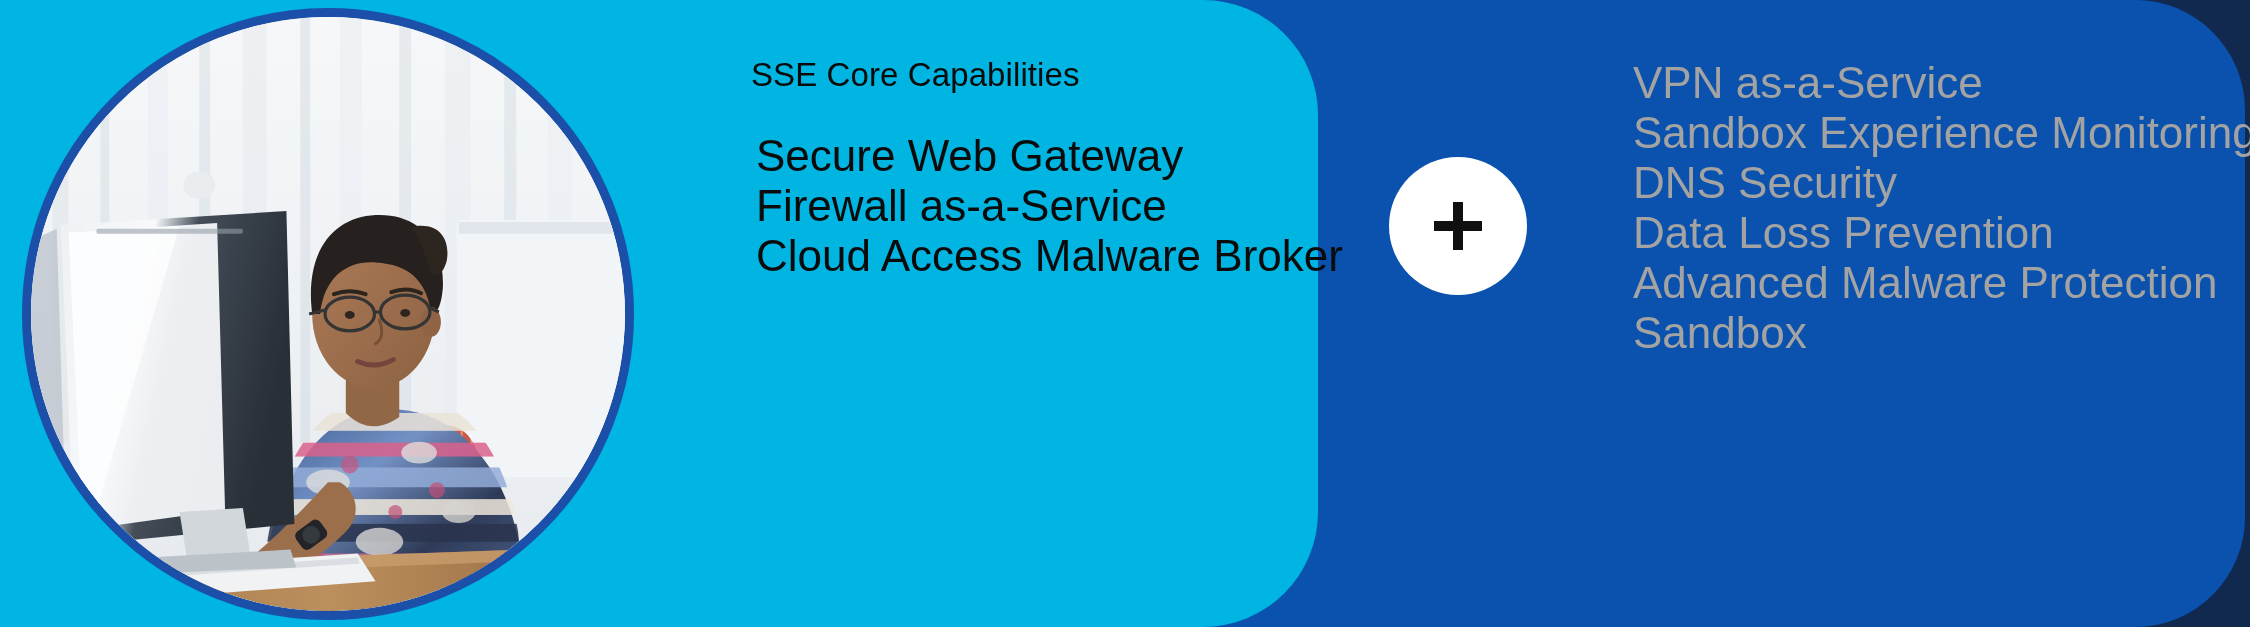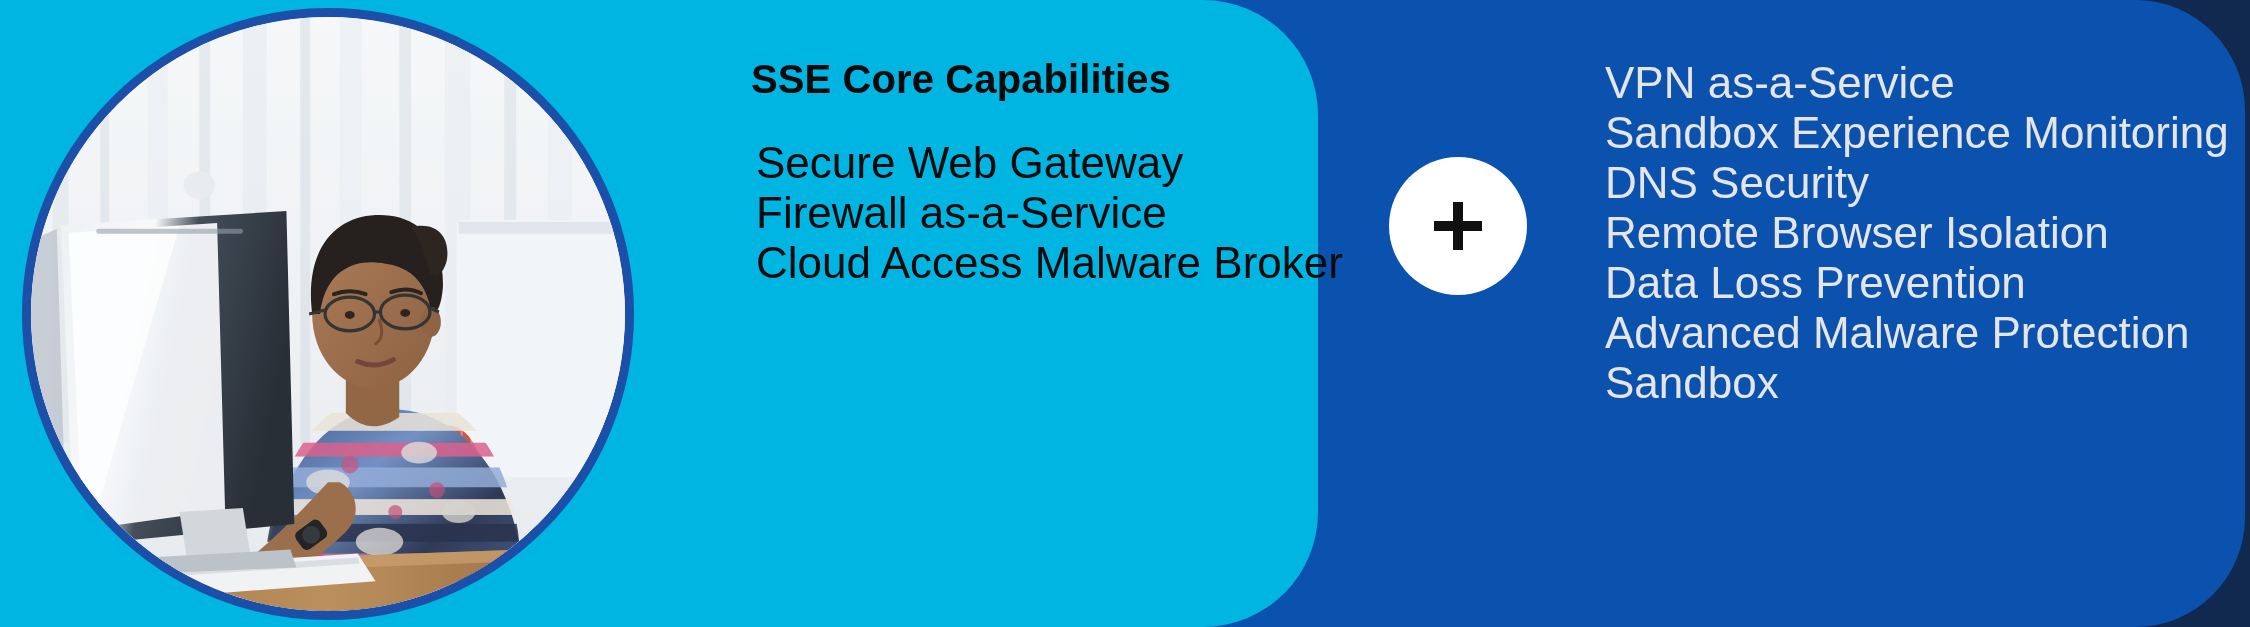"SSE Core Capabilities" .col-heading { font-size: 40px -> 33px; font-weight: 700 -> 400 }
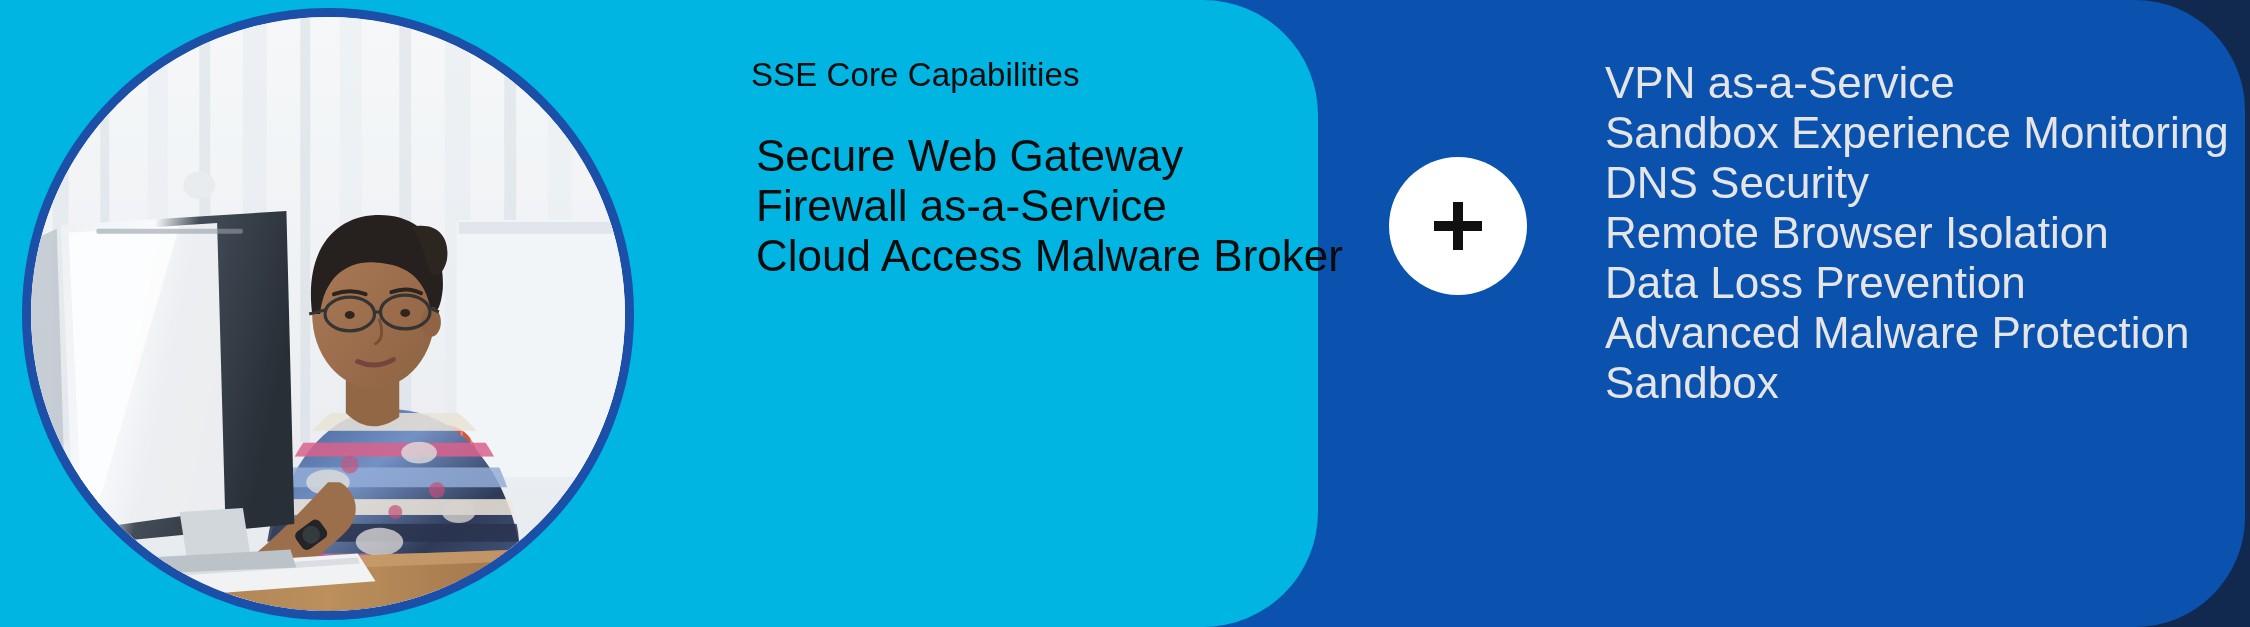"VPN as-a-Service" .col-right .cap-item { color: #e5e5e5 -> #a3a3a3; margin-left: none -> 28px }
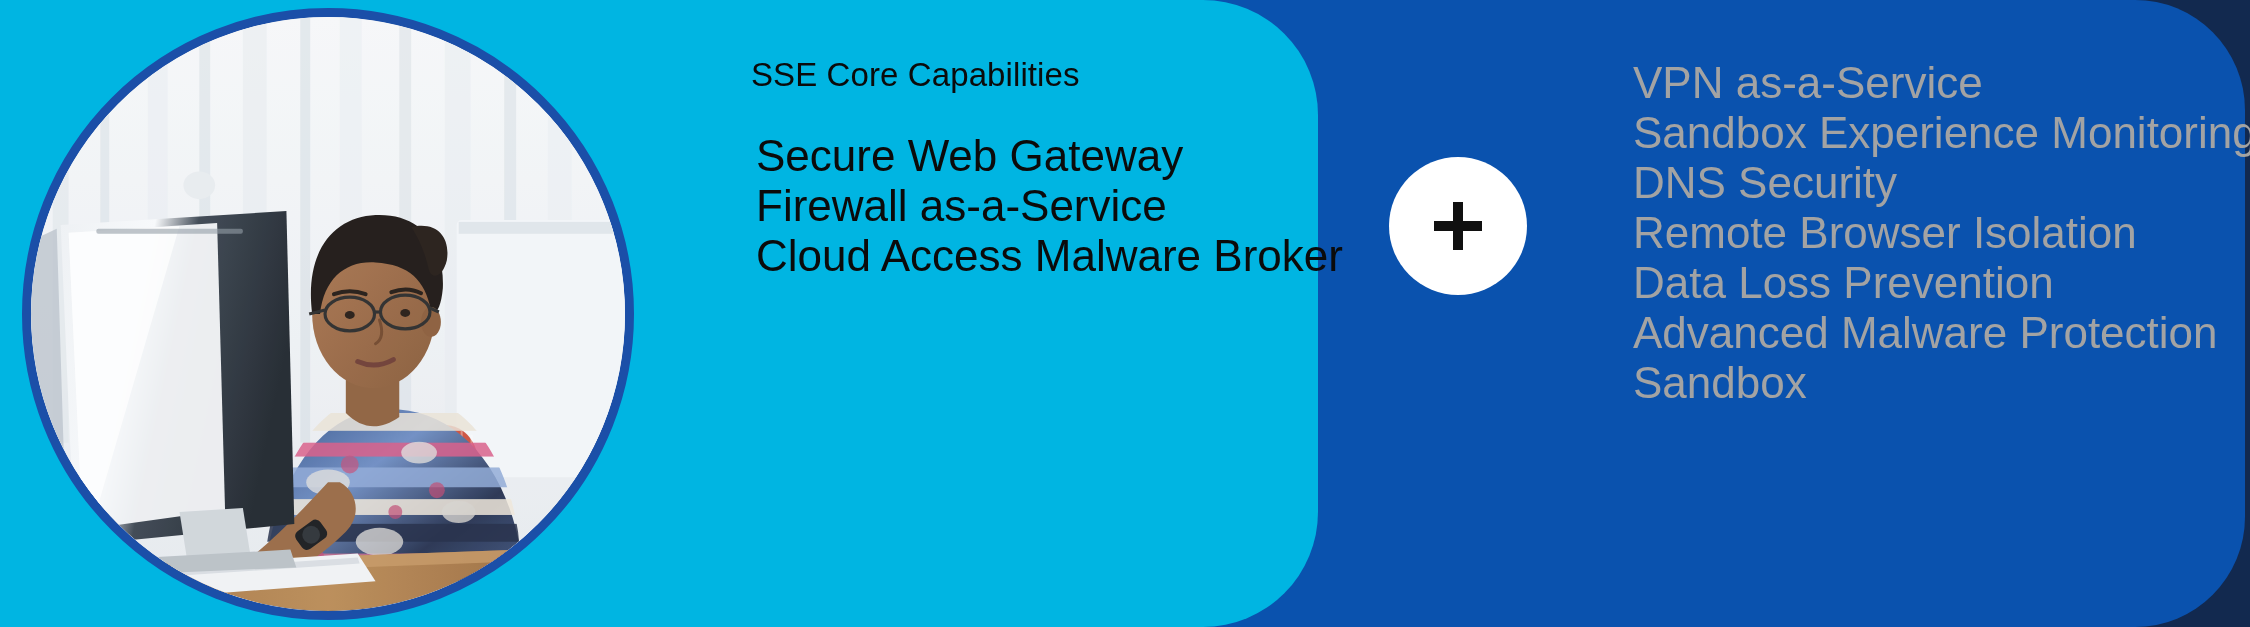"Remote Browser Isolation" li.cap-item { html: <li>Remote Browser Isolation</li> -> none }
